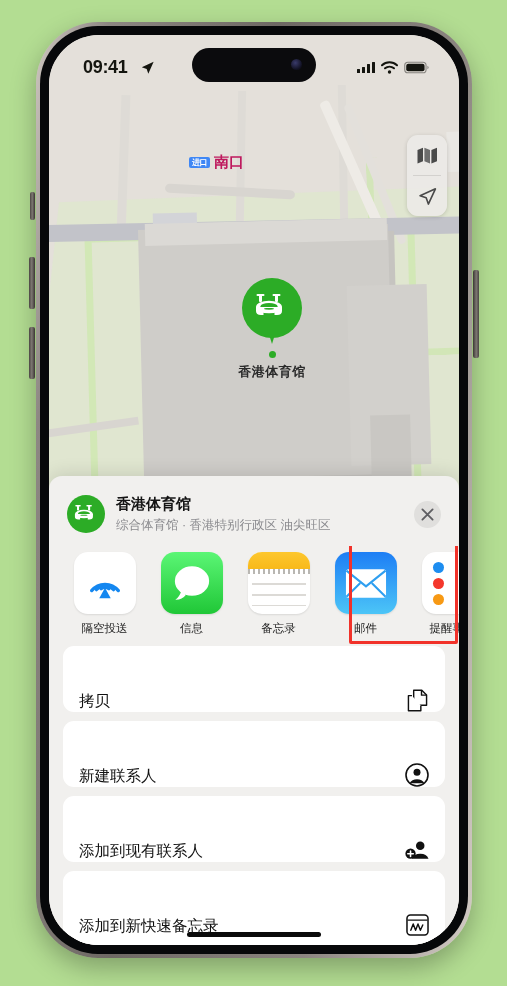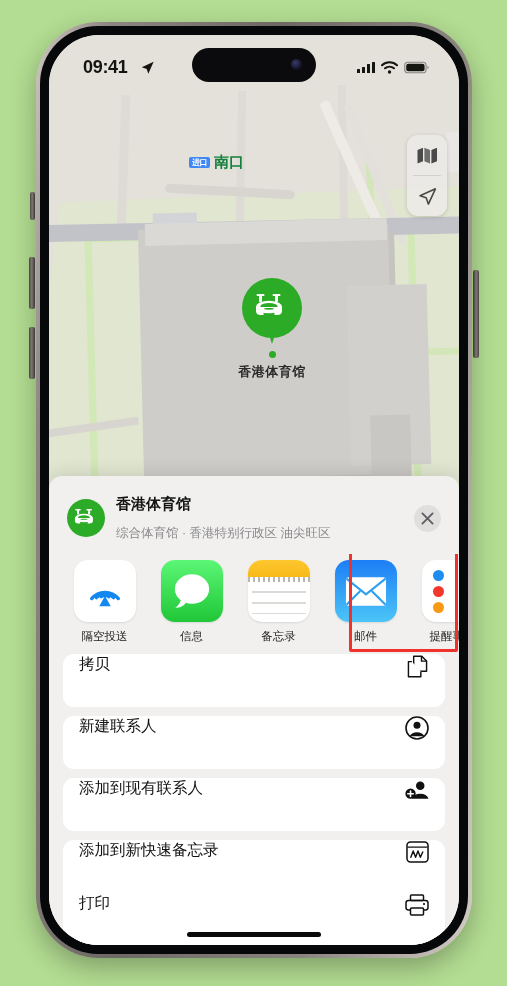"南口" #map-label-text { color: #15803d -> #be185d }
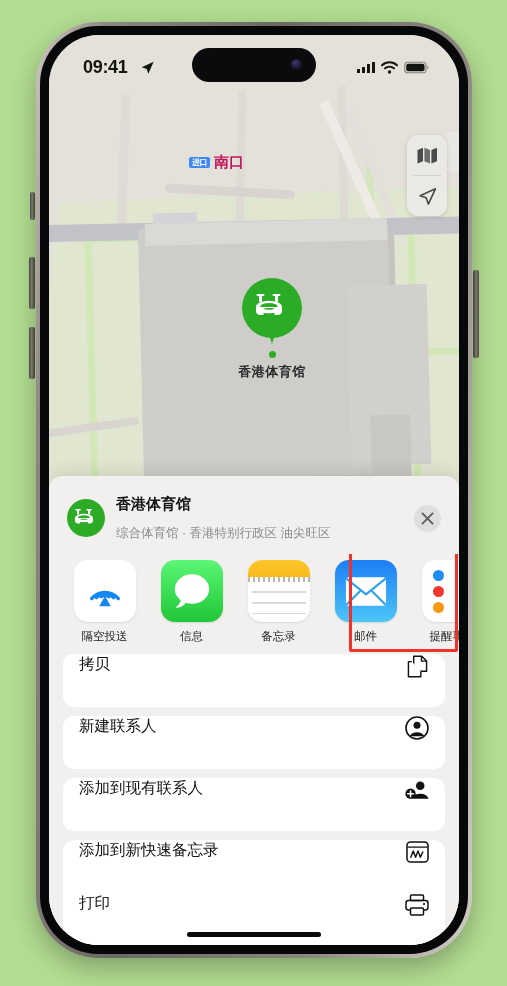"综合体育馆 · 香港特别行政区 油尖旺区" #sheet-subtitle { margin-top: 12px -> 4px }
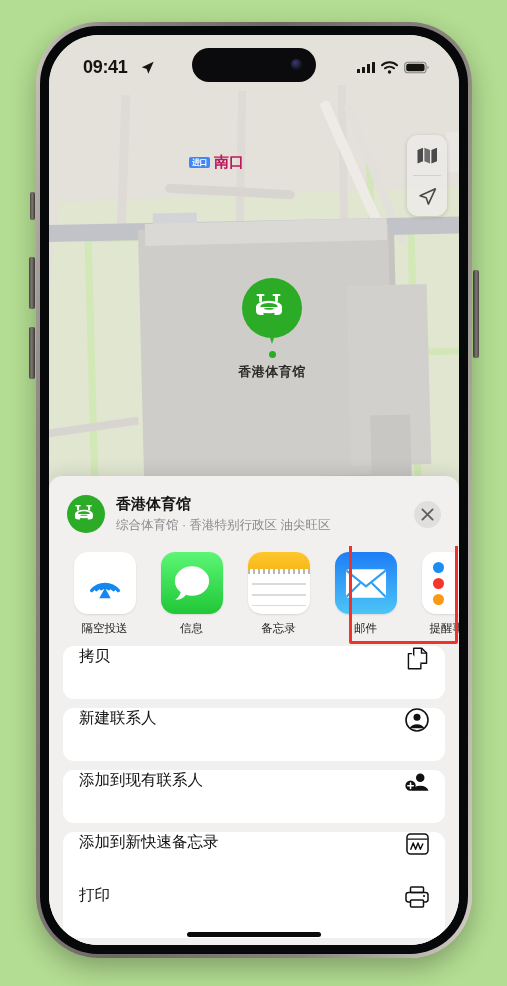"拷贝" .action-row { align-items: flex-start -> flex-end; margin-top: none -> 13px }
